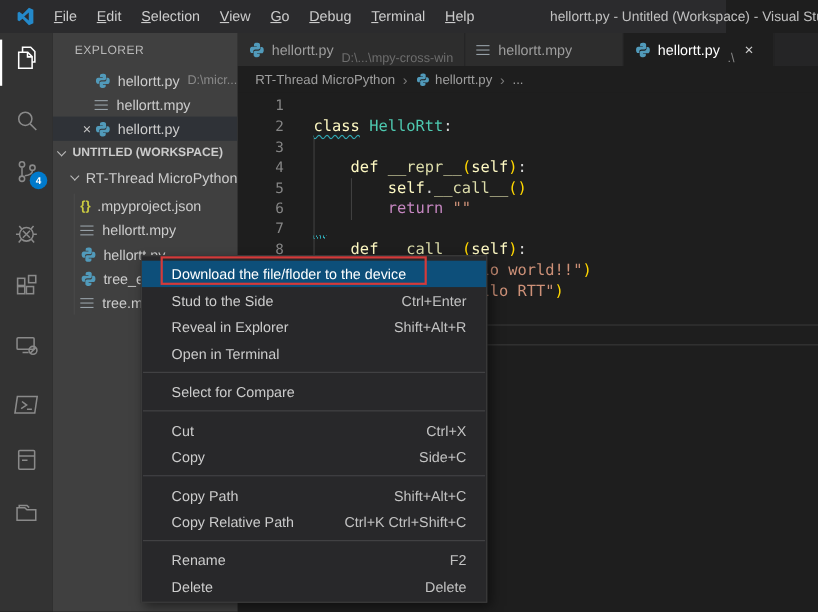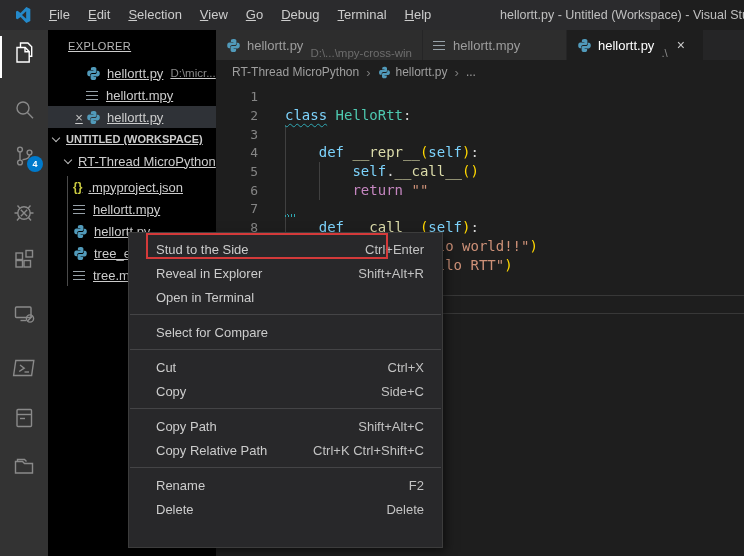"EXPLORER" .sidebar { background: #000000 -> #404040; text-decoration: underline -> none }
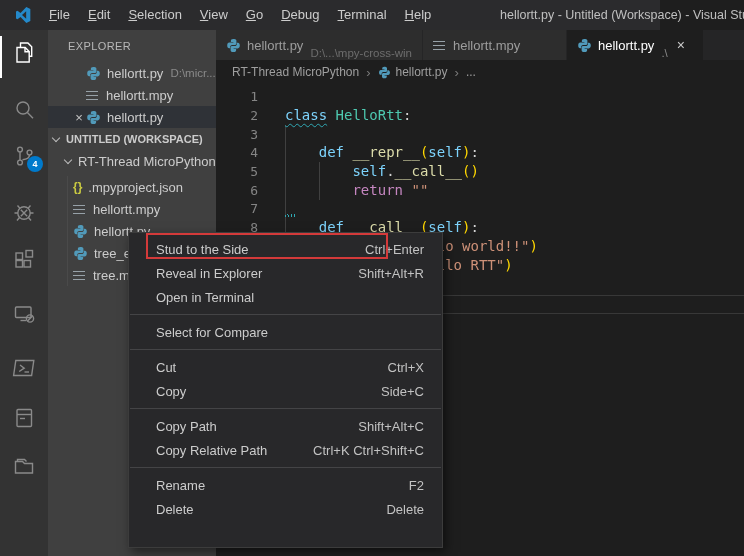"class" .tk-kw { color: #7dd3fc -> #fef9c3 }
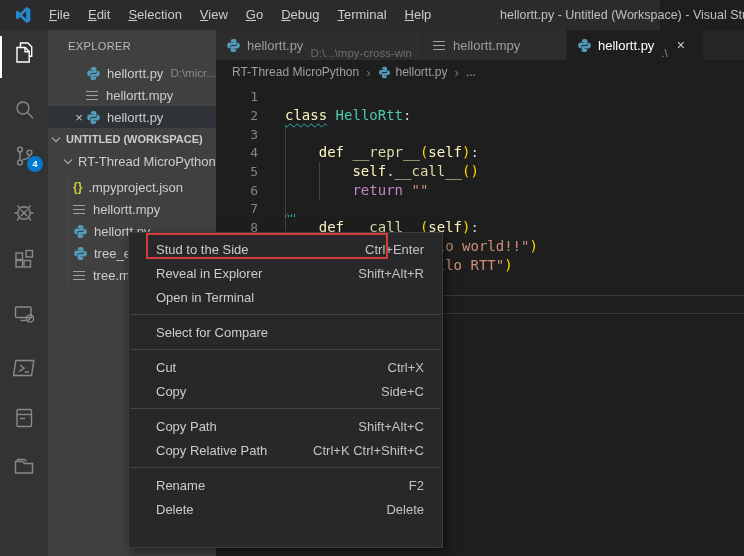"Download the file/floder to the" div.mi { html: none -> <div> <span>Download the file/floder to the device</span> <span></span> </div> }
